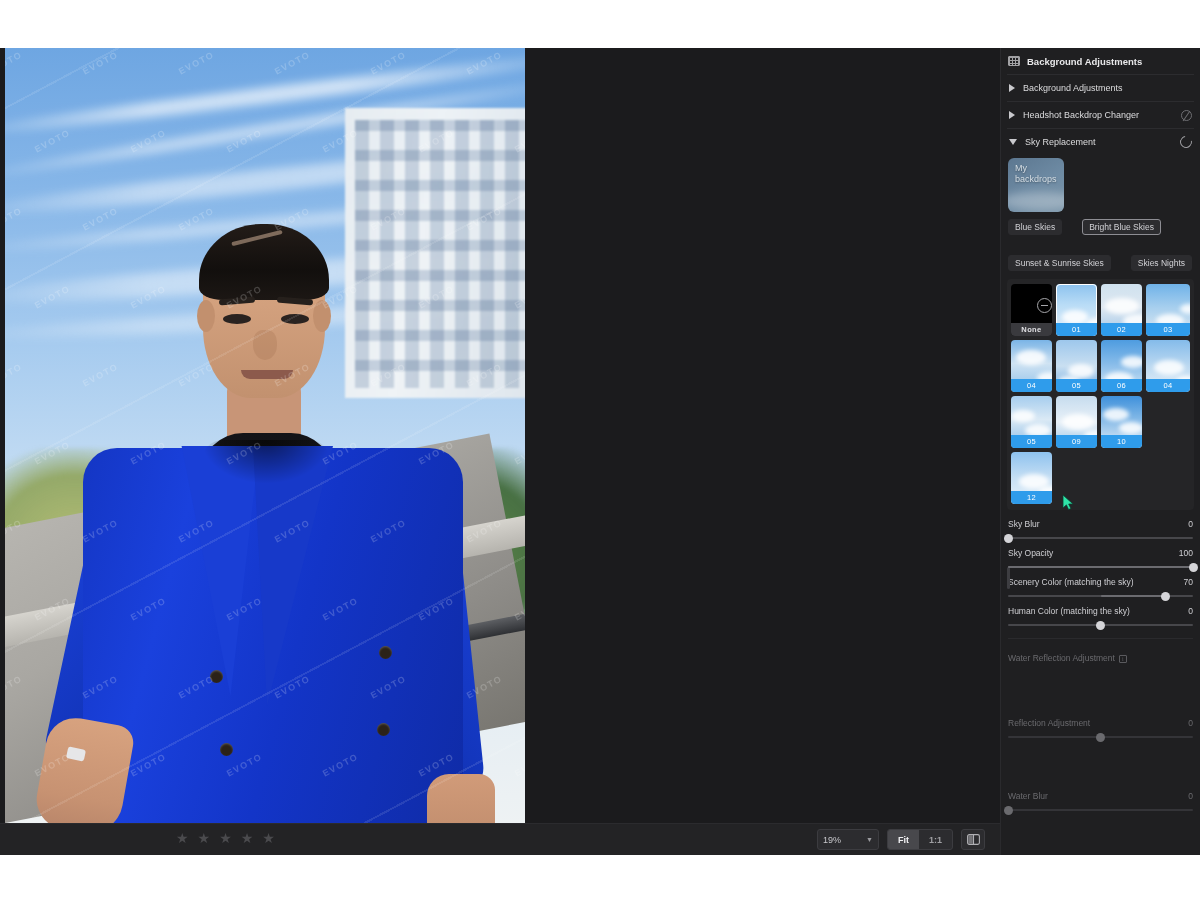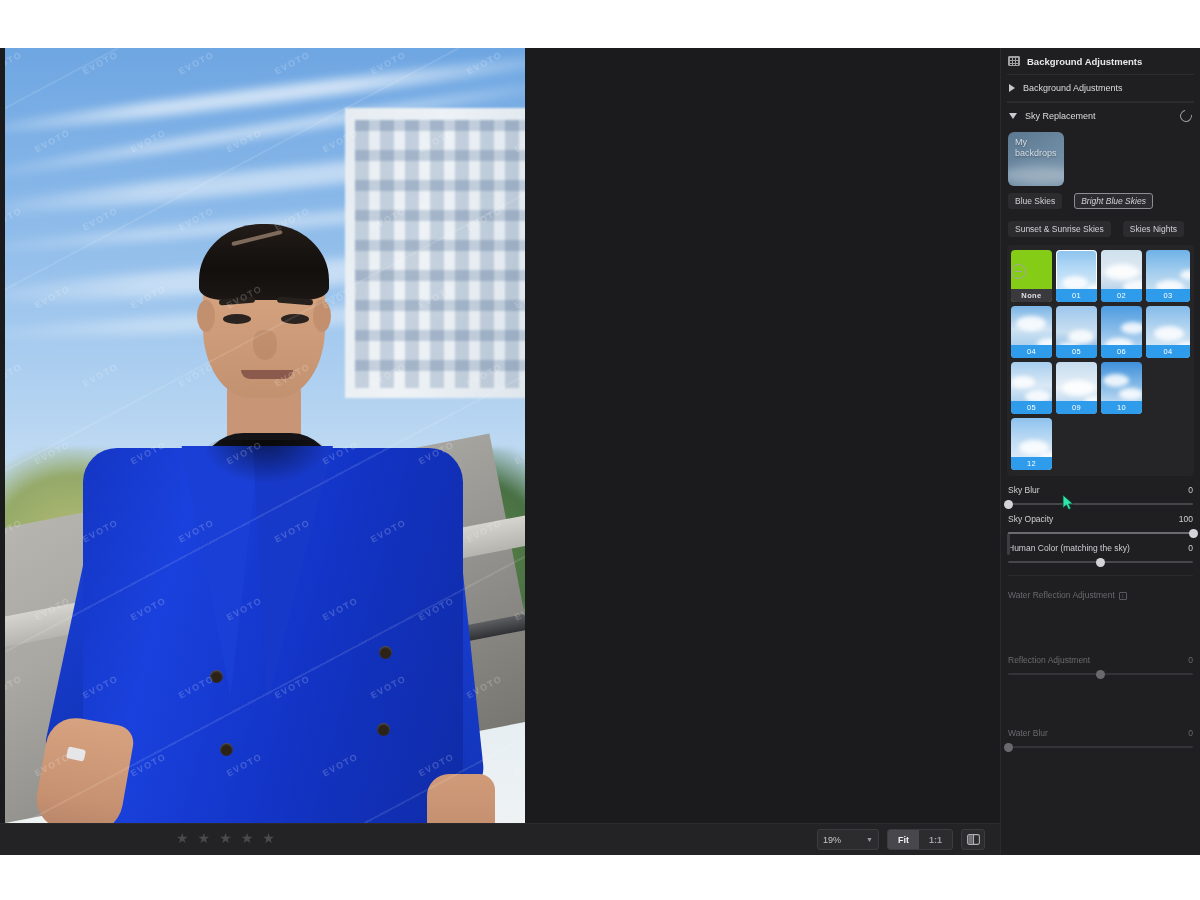"Headshot Backdrop Changer" div.section-row { html: none -> <div> <span></span> <span>Headshot Backdrop Changer</span> <span></span> </div> }
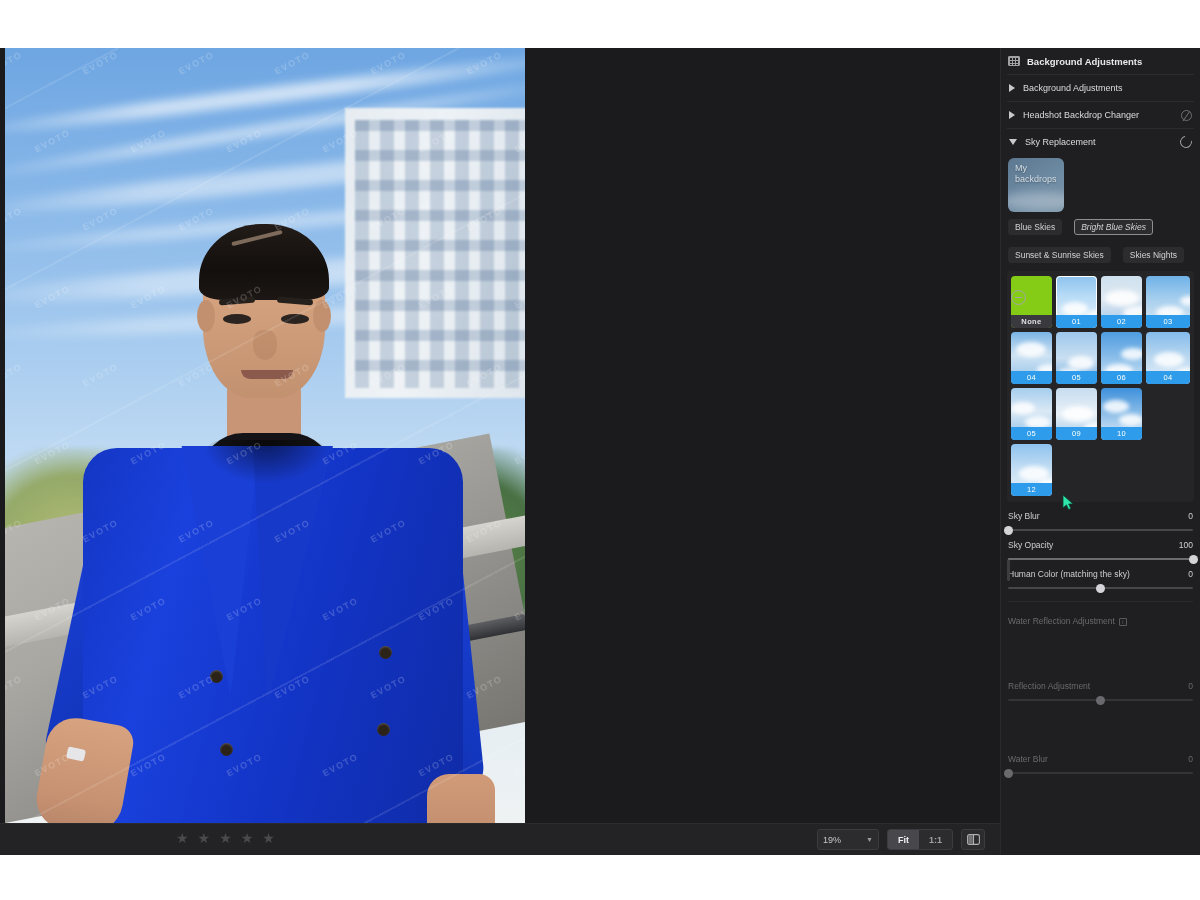"Blue Skies" #chips { gap: 12px -> 20px }
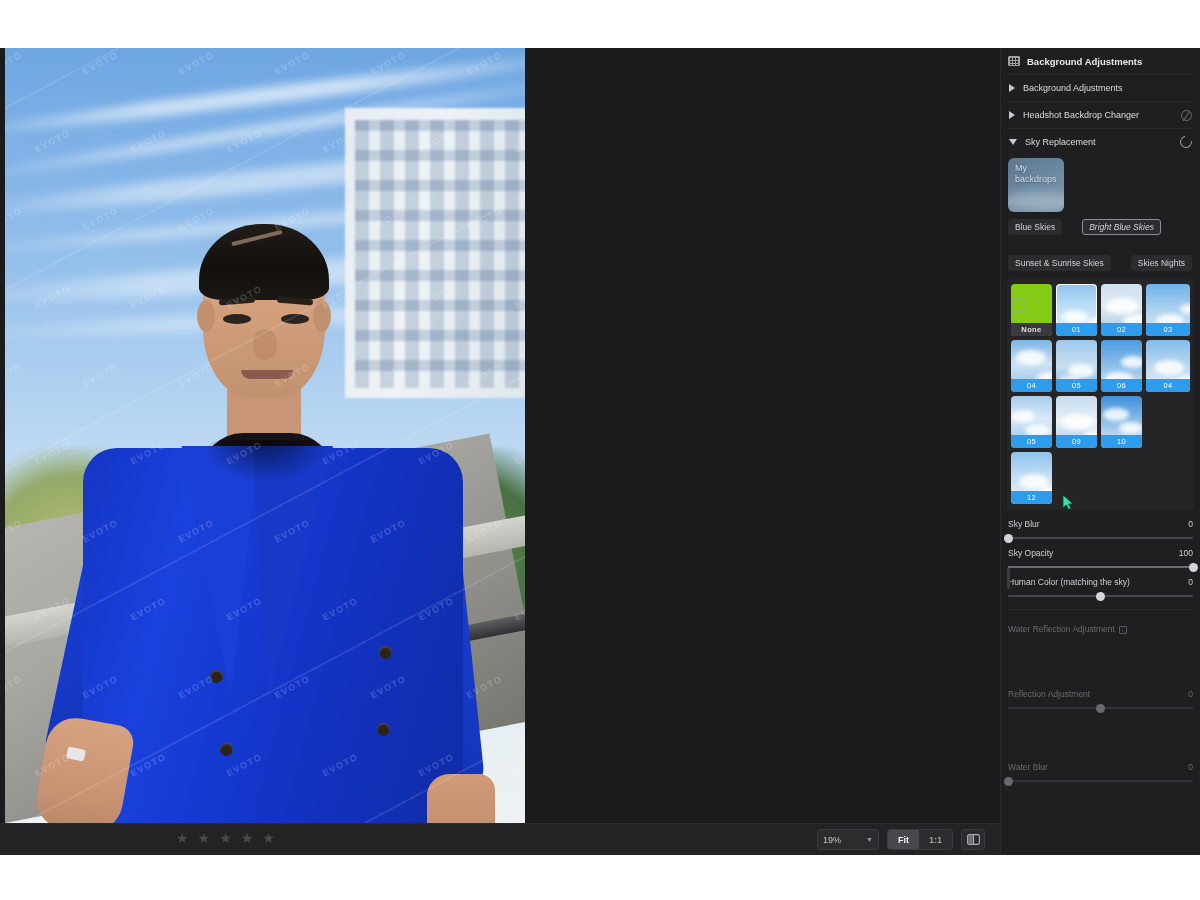"Bright Blue Skies" .chip.selected { font-style: italic -> none }
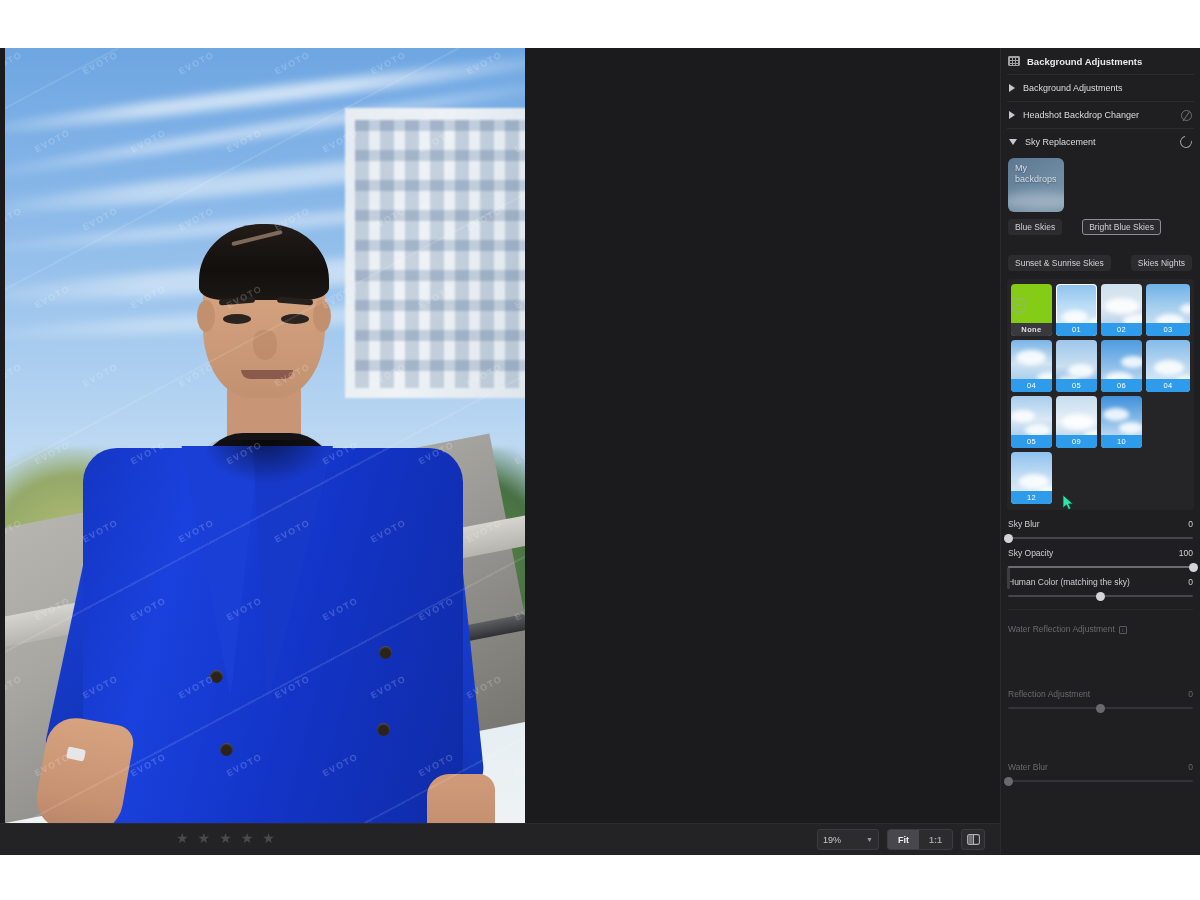"None" .thumb.none-thumb { align-items: flex-start -> flex-end; background: #84cc16 -> #000000 }
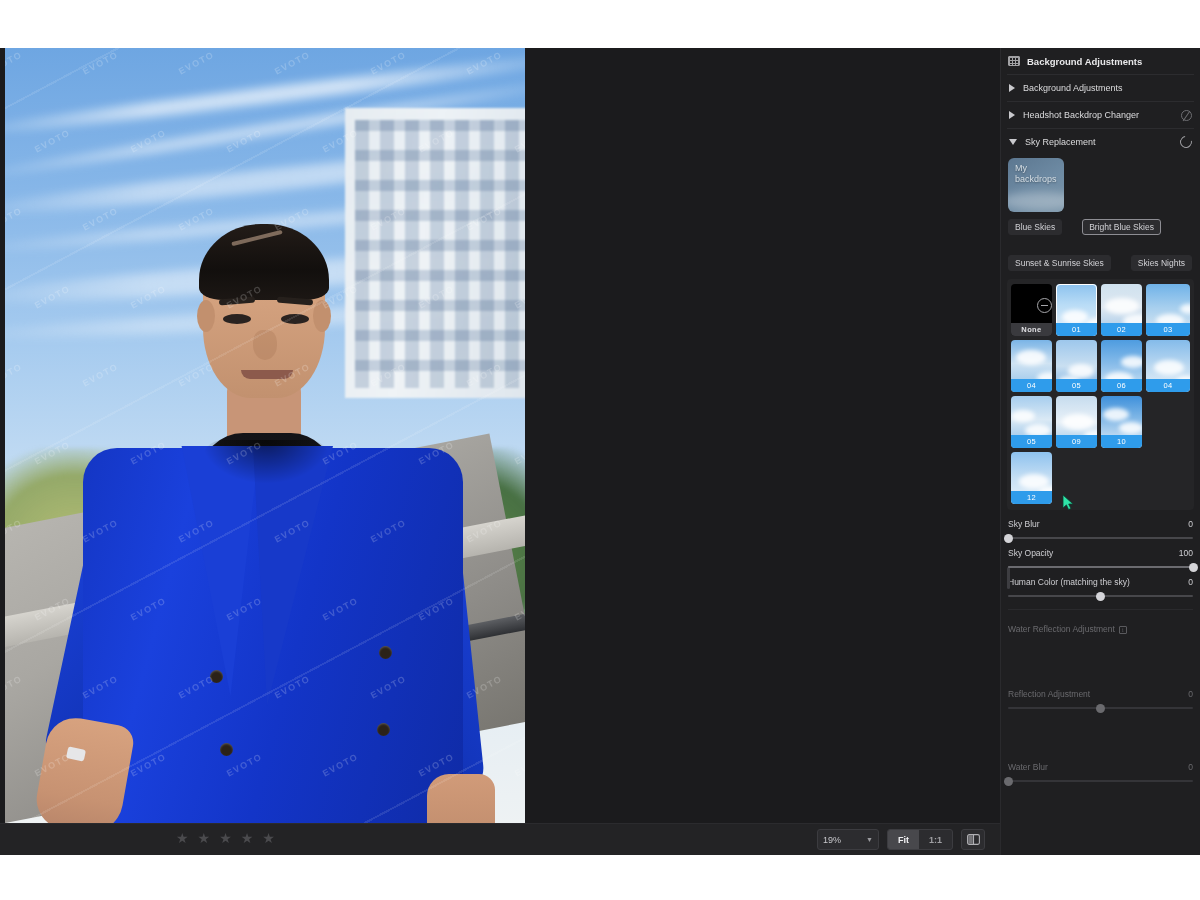"Scenery Color (matching the sky)" div.slider-block { html: none -> <div> <div> <span>Scenery Color (matching the sky)</span> <span>70</span> </div> <div> <div></div> <div></div> </div> </div> }
